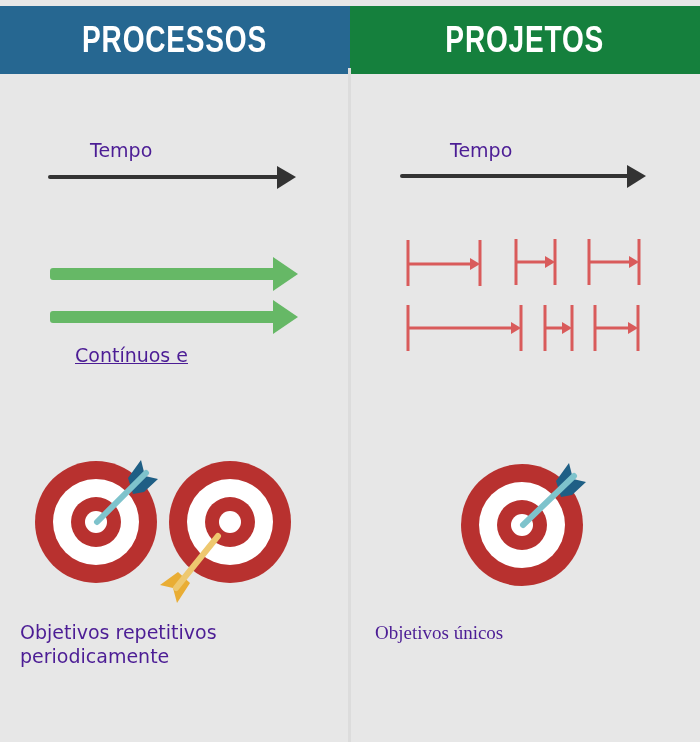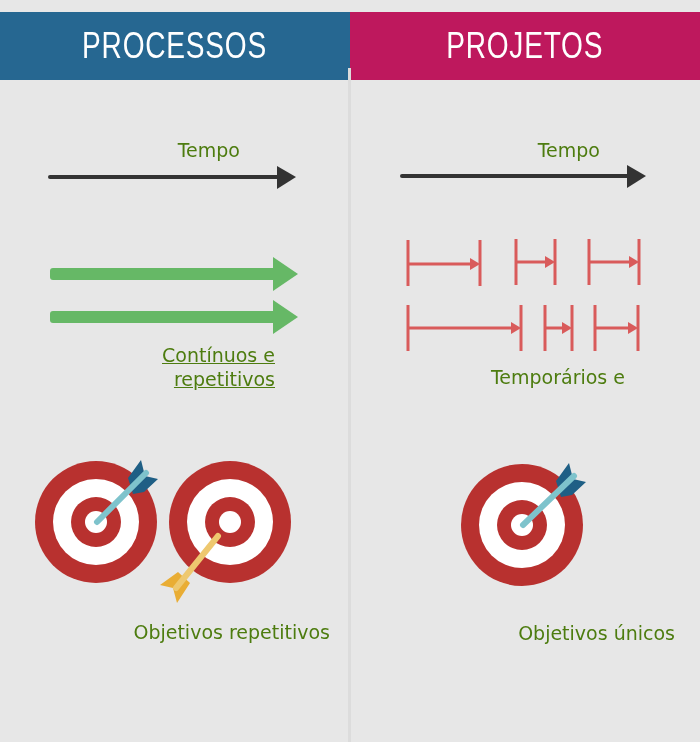"PROCESSOS" .hdr { font-weight: normal -> bold; top: 12px -> 6px }
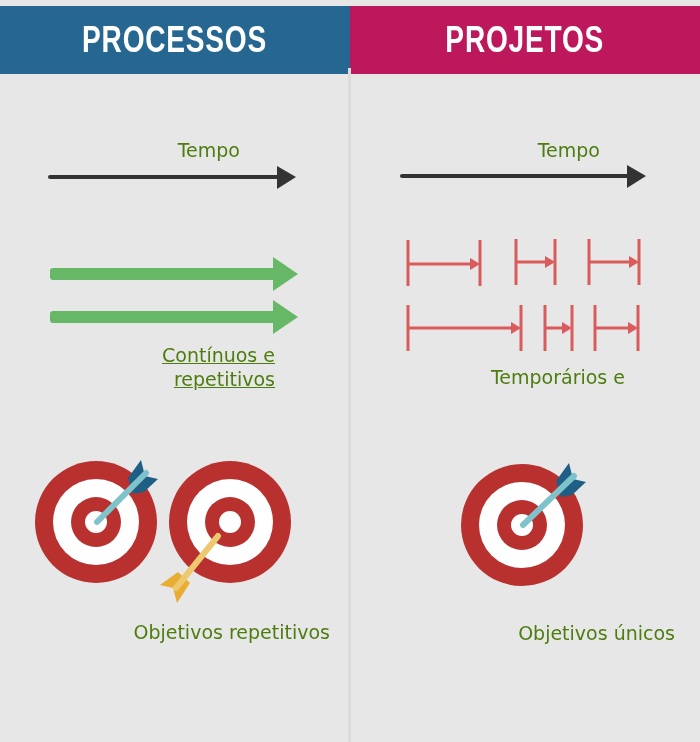"PROJETOS" #hdr-right { background: #be185d -> #15803d }
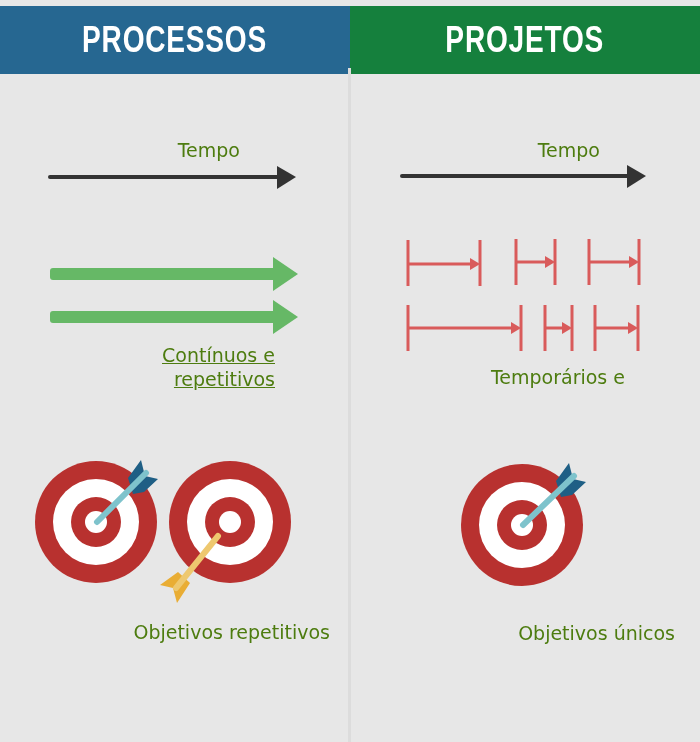"Tempo" .lbl { color: #4d7c0f -> #4c1d95; text-align: right -> left }
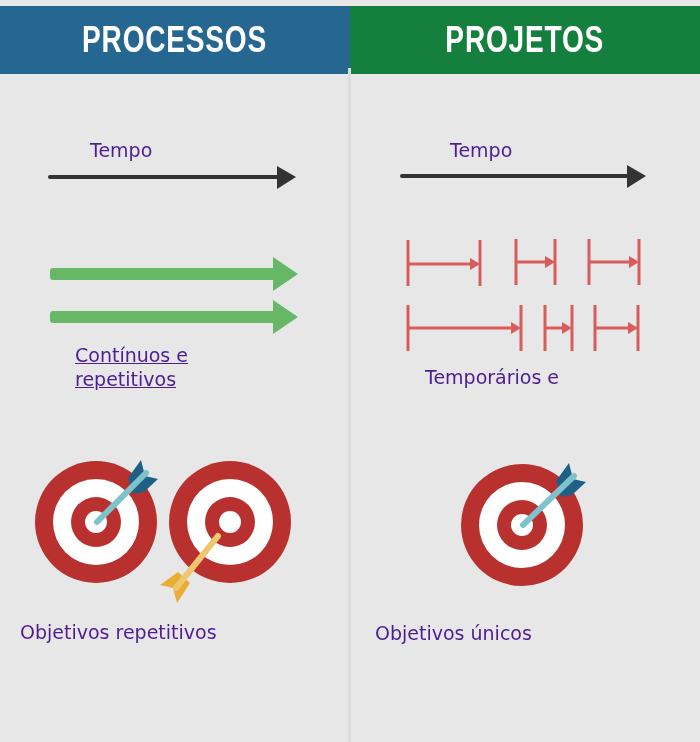"repetitivos" div { html: <div>repetitivos</div> -> none }
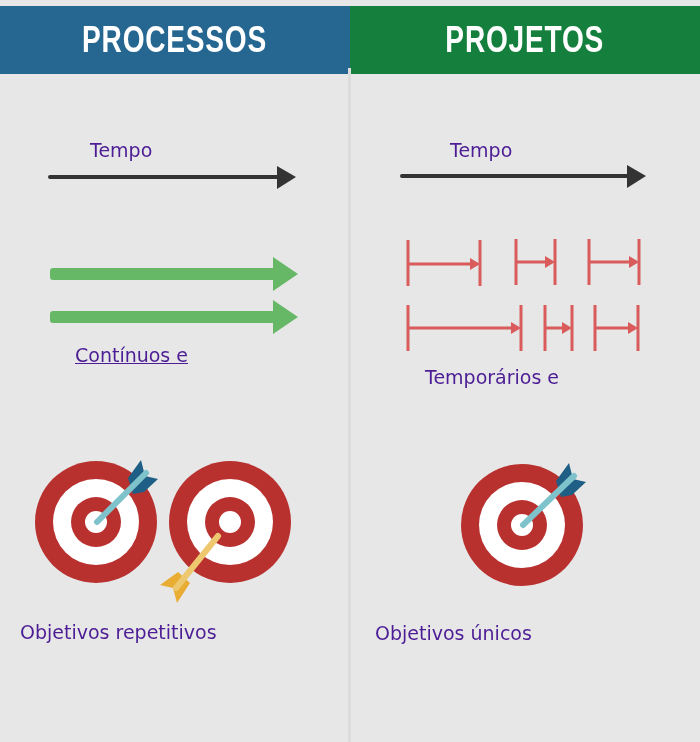"Temporários e" div { html: <div>Temporários e</div> -> none }
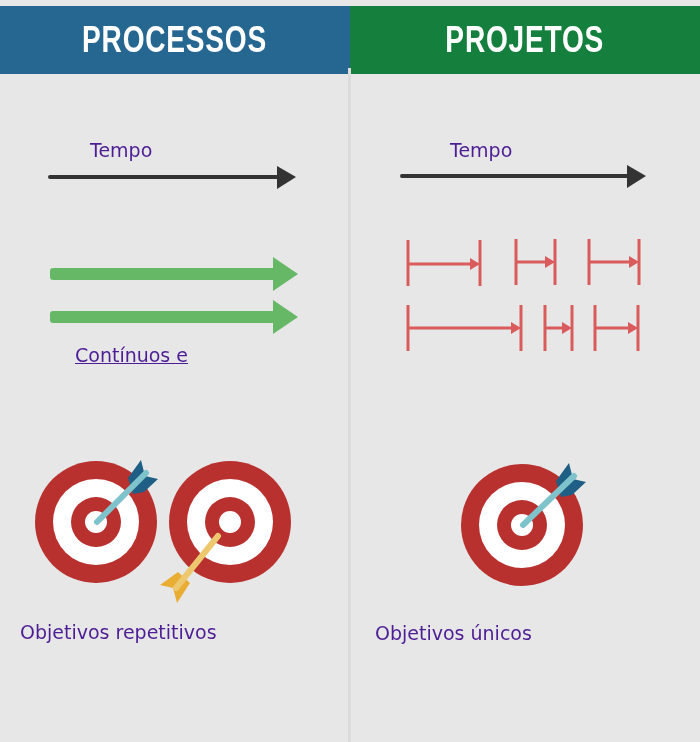"Objetivos únicos" div.lbl { font-family: none -> Liberation Serif, serif }
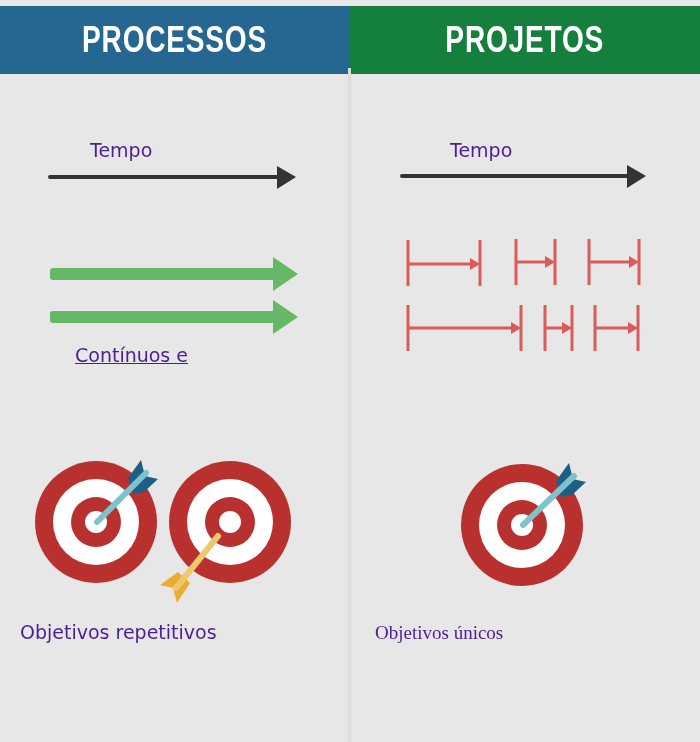"periodicamente" div { html: none -> <div>periodicamente</div> }
